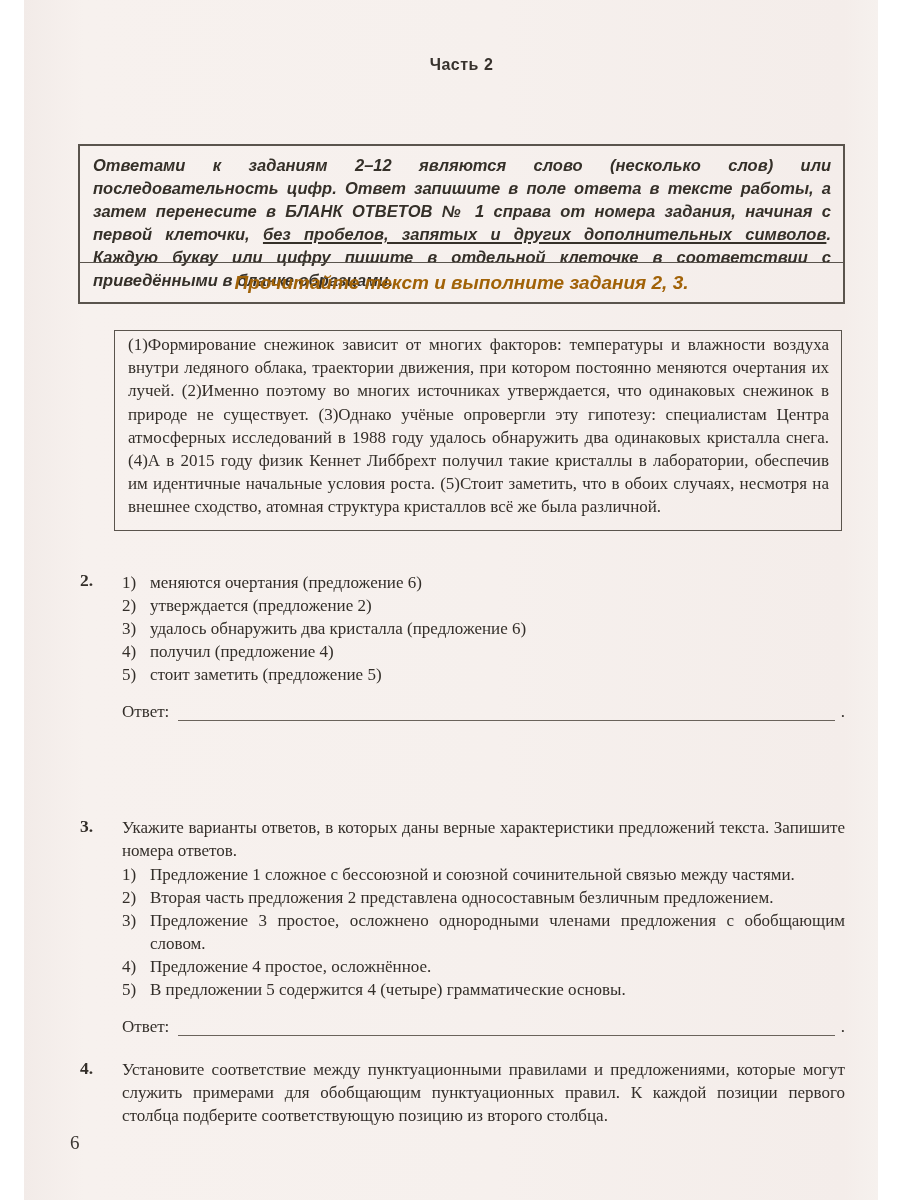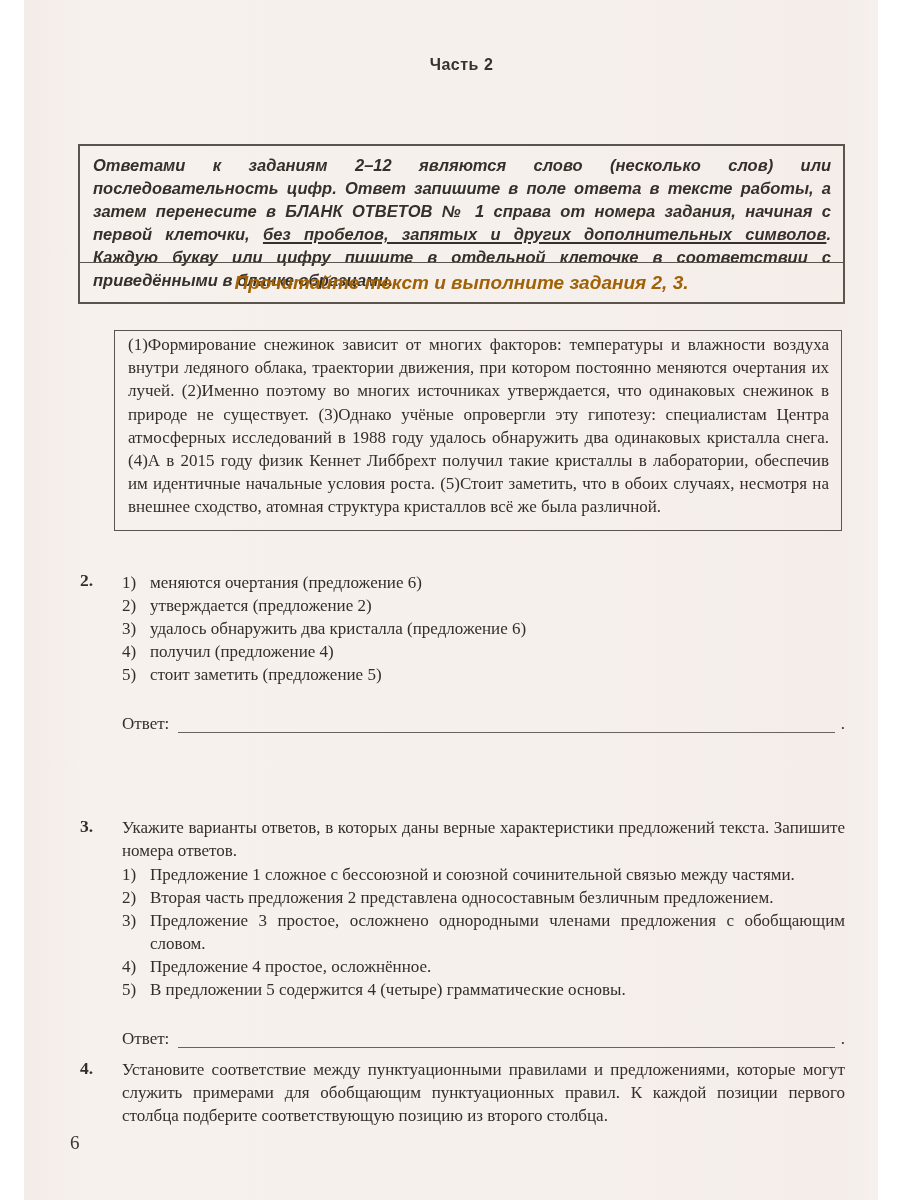"Ответ:" .answer { margin-top: 26px -> 14px }
